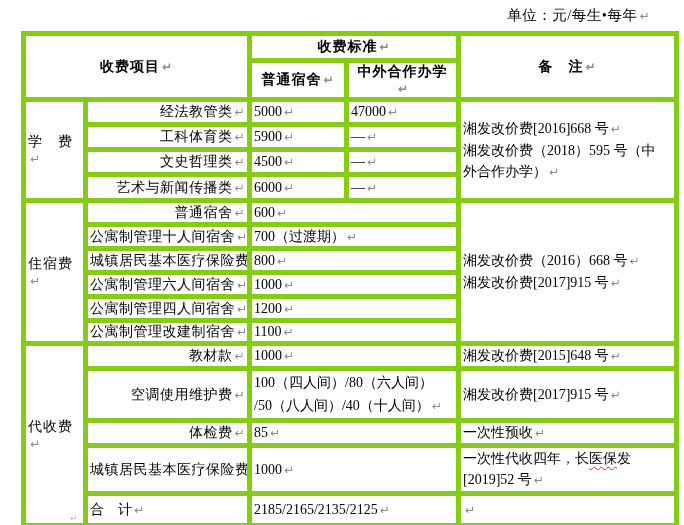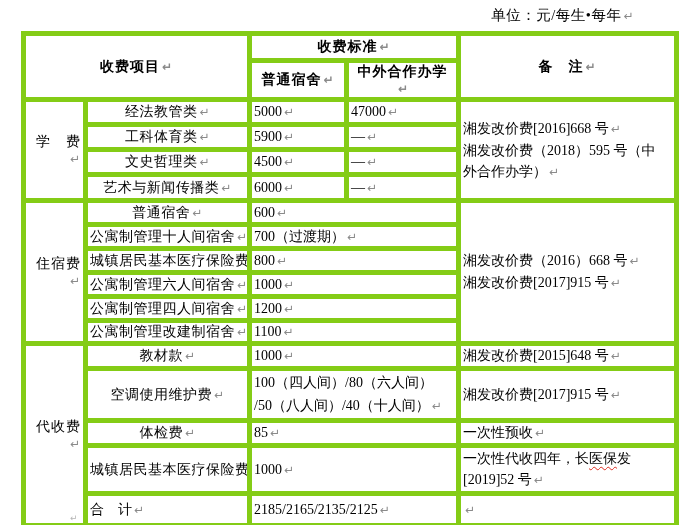"单位：元/每生•每年 ↵" .unit-note { right: 50px -> 34px }
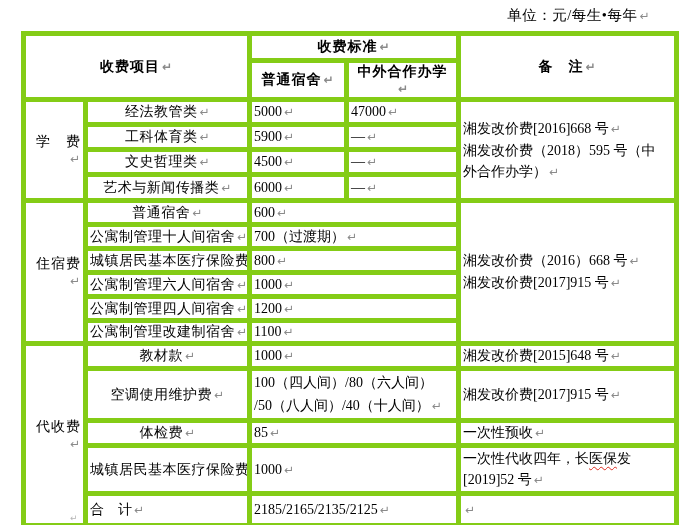"经法教管类 ↵" td.c-item { text-align: center -> right }
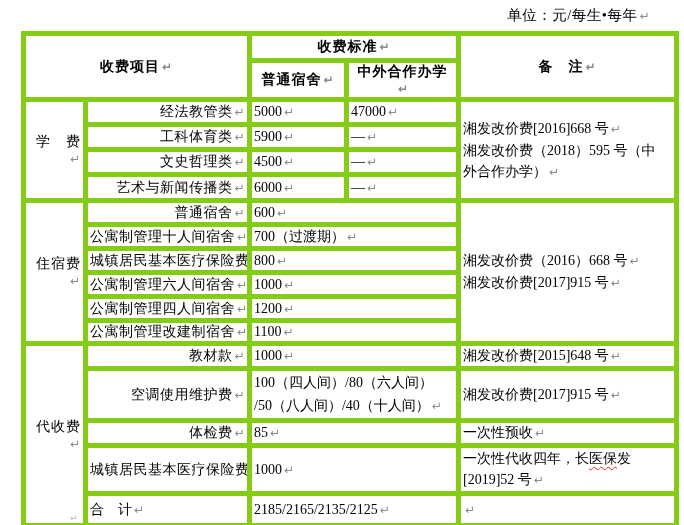"学 费↵" td.c-cat { text-align: right -> left }
